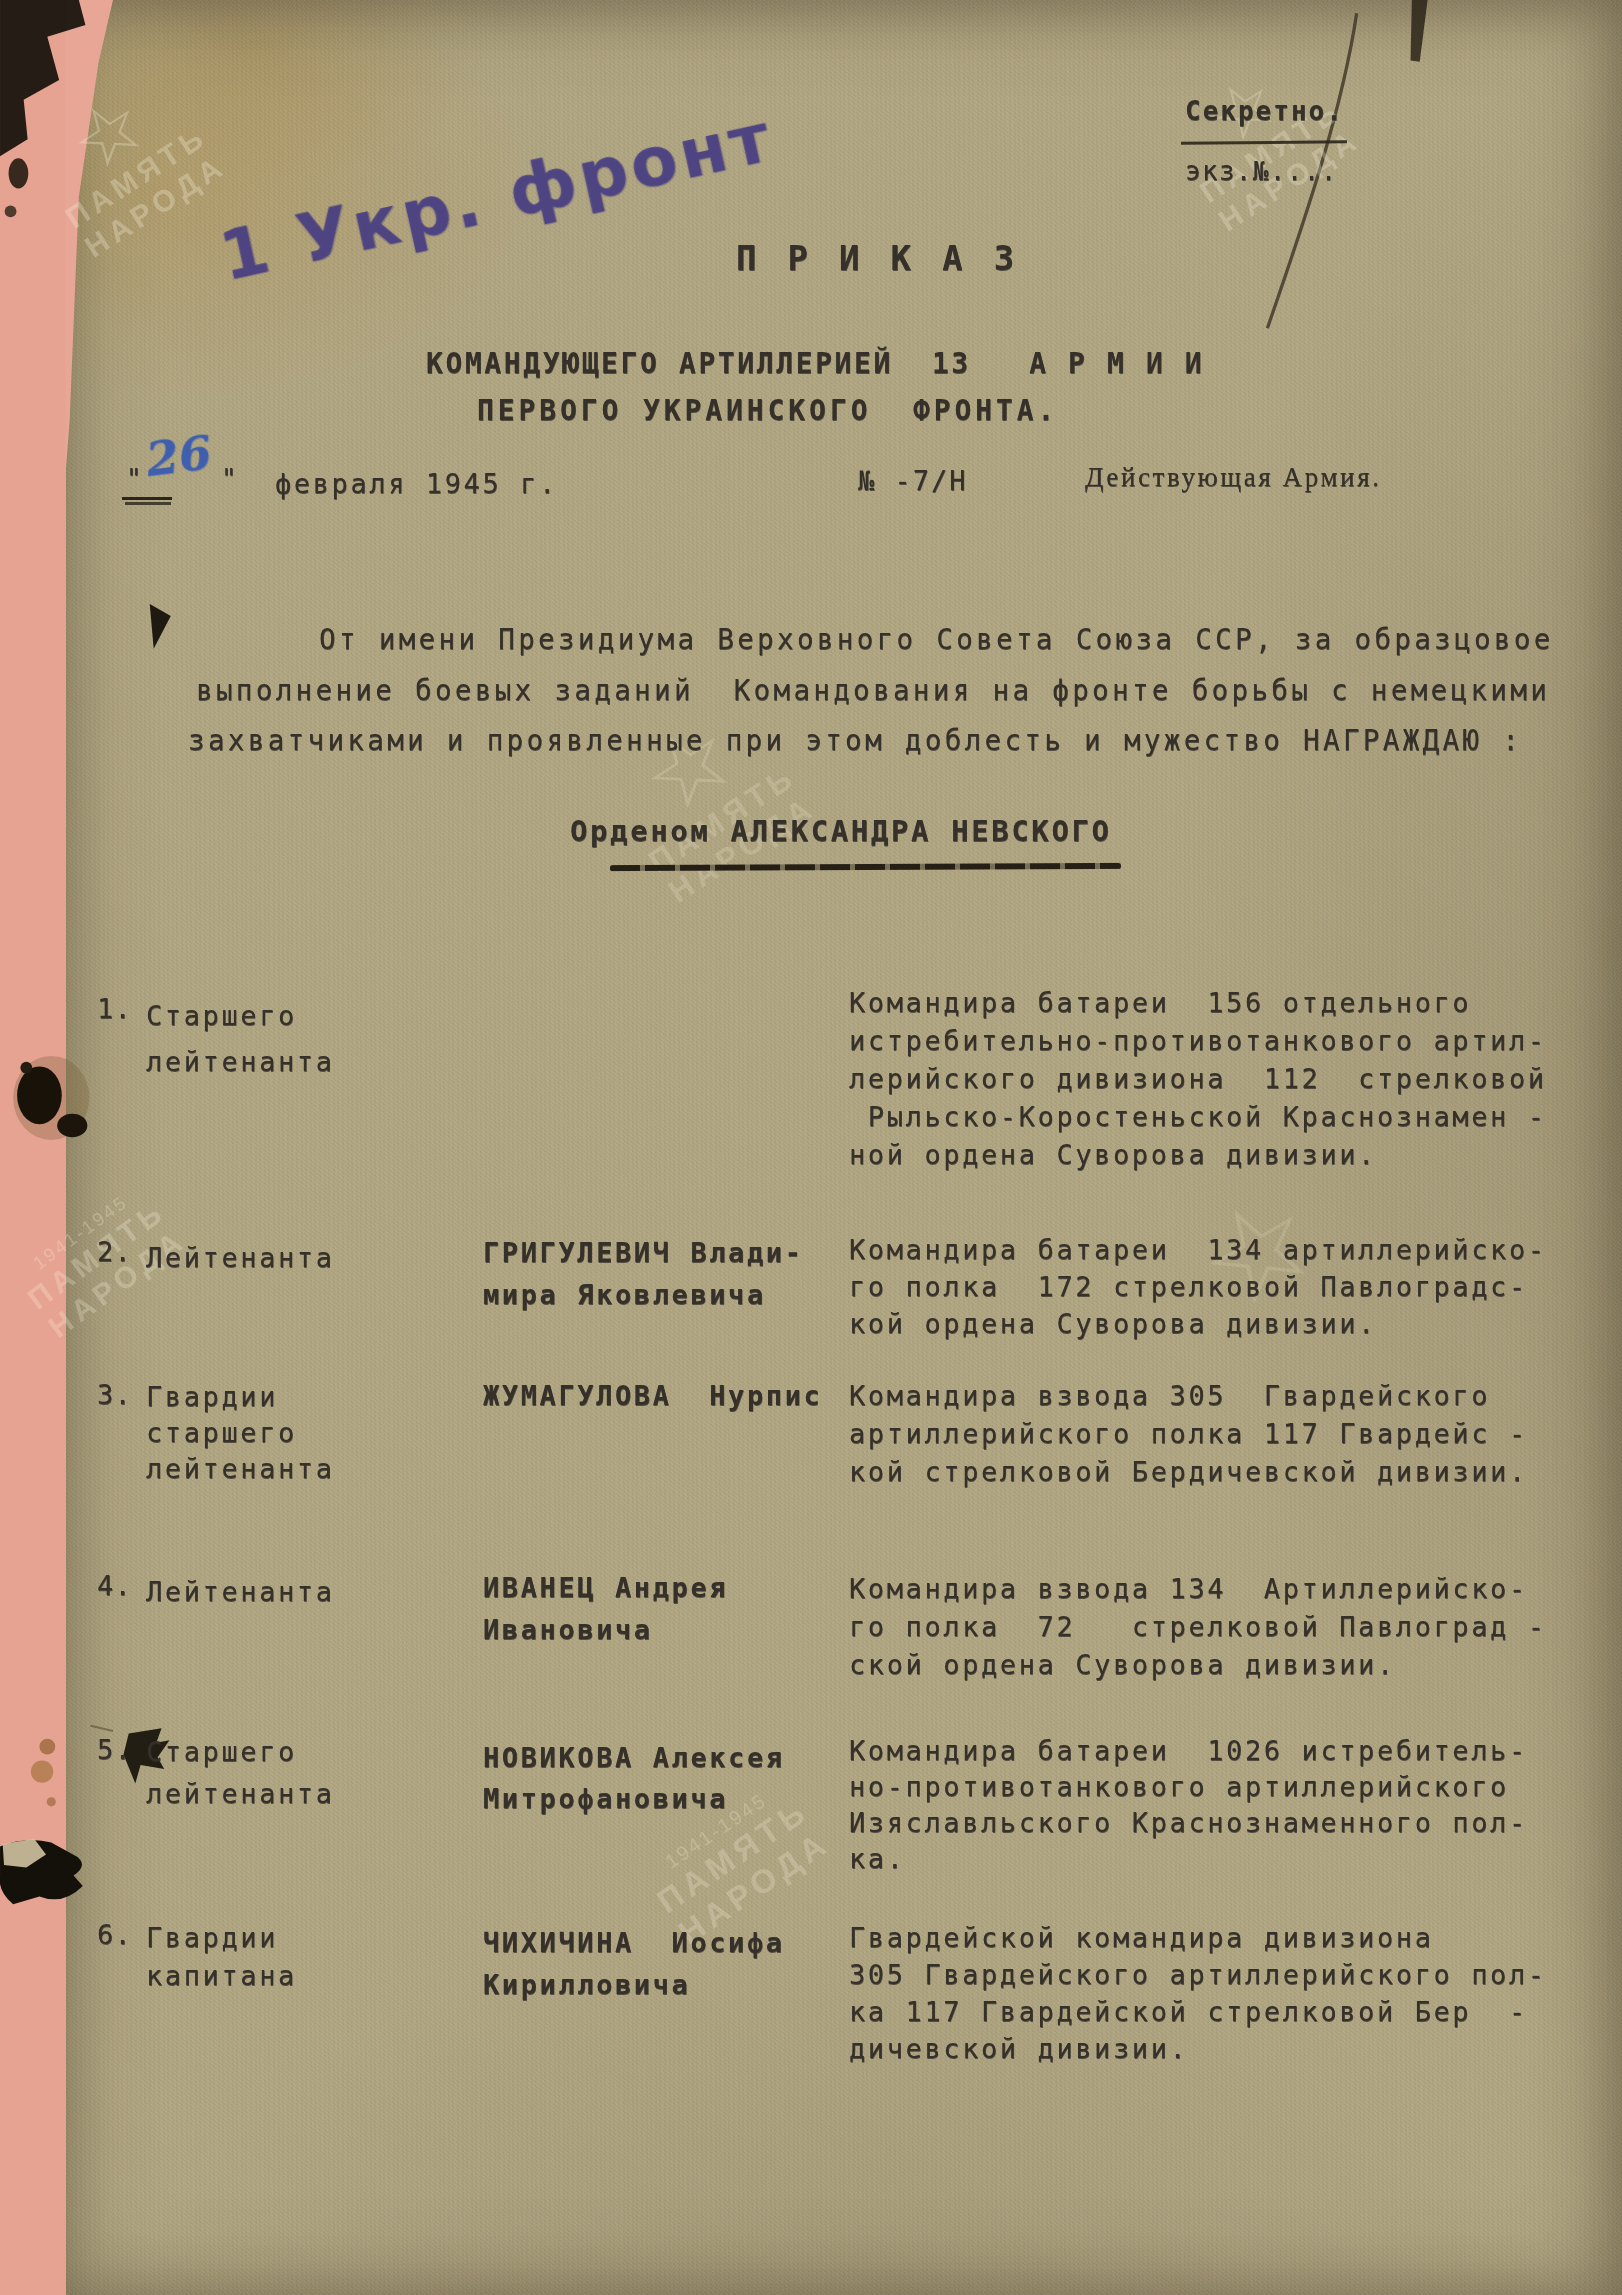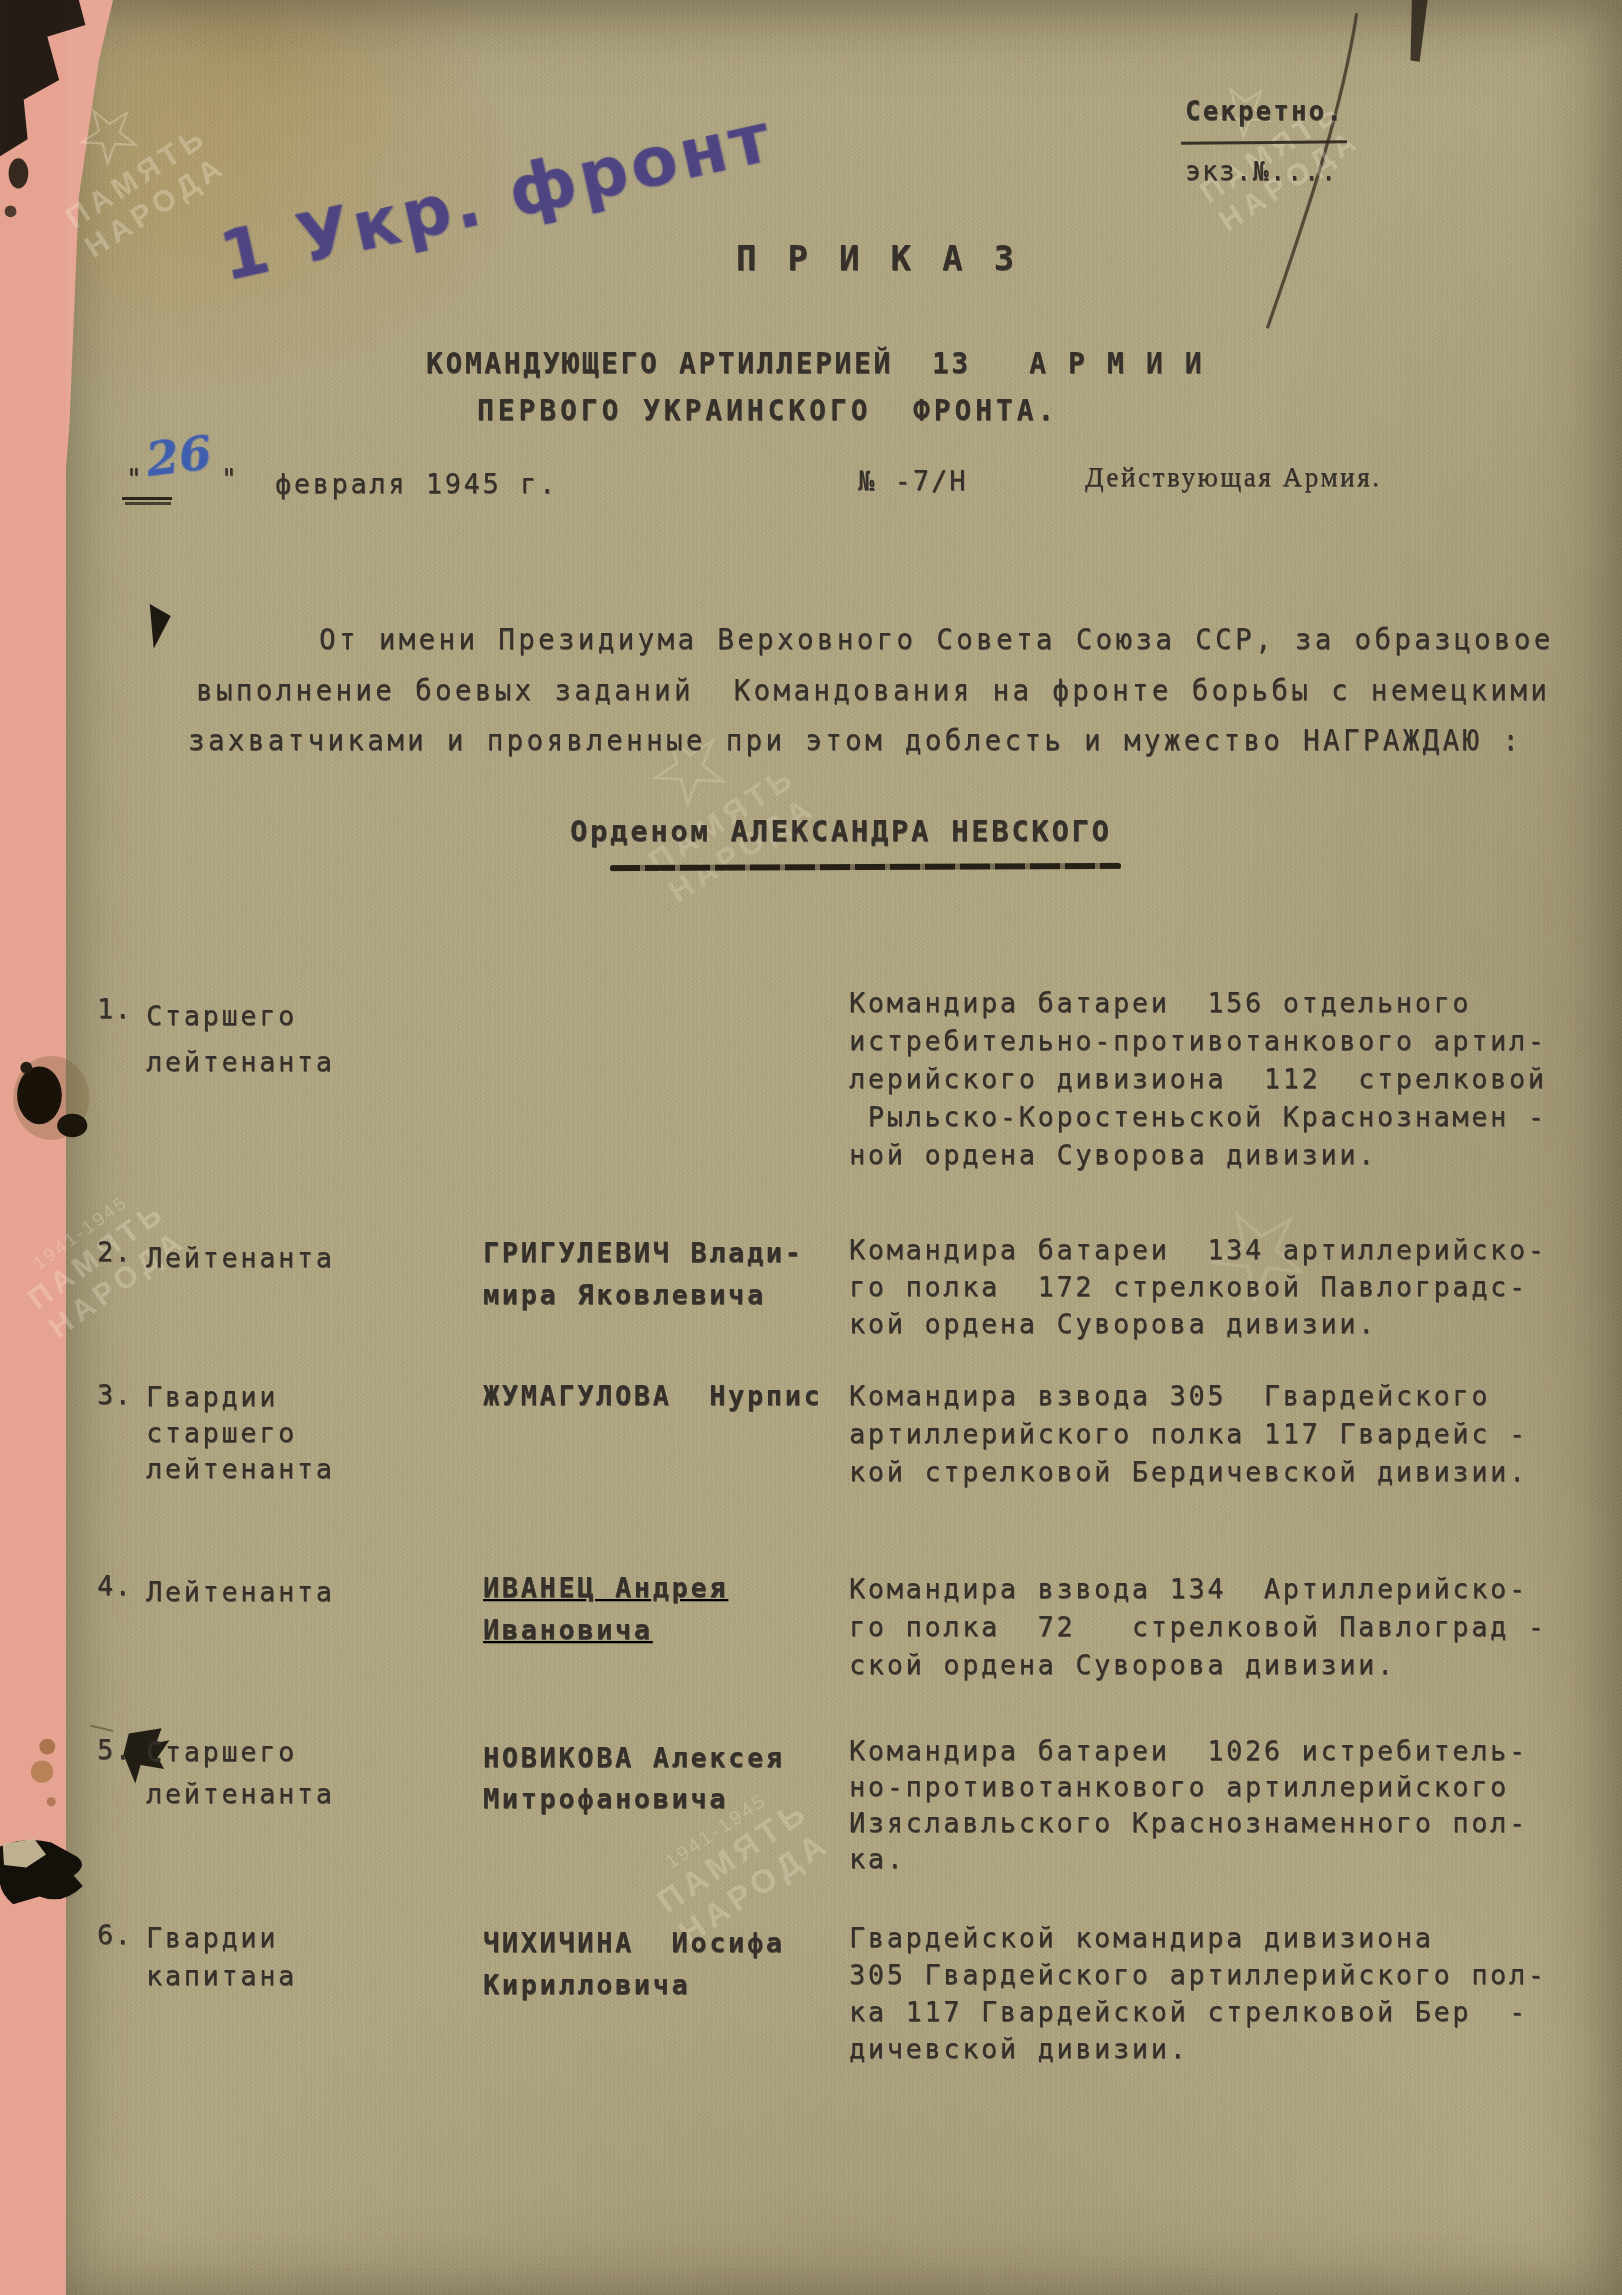"ИВАНЕЦ Андрея" div.block { text-decoration: underline -> none }
